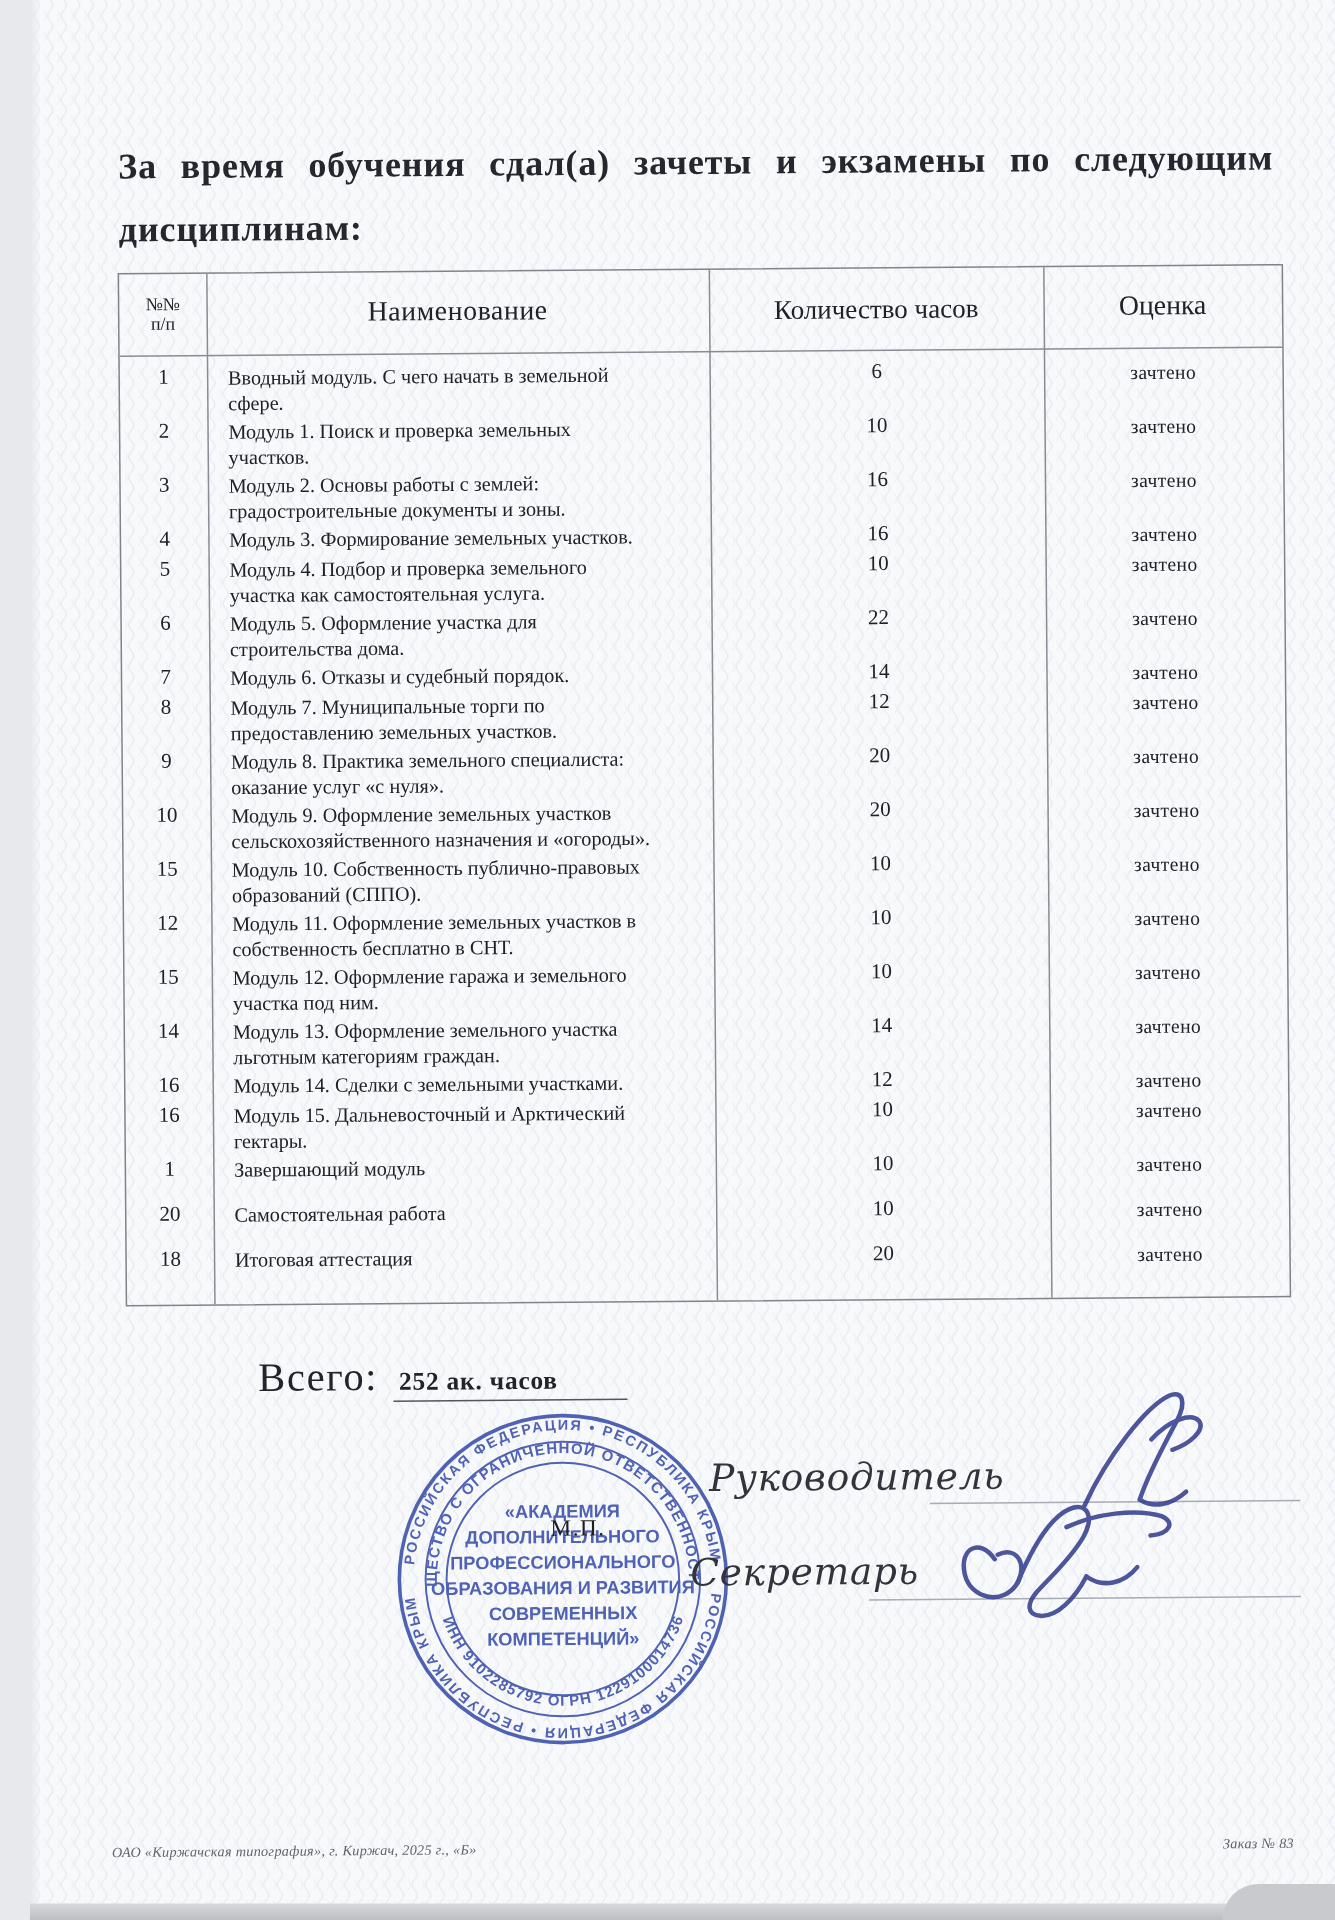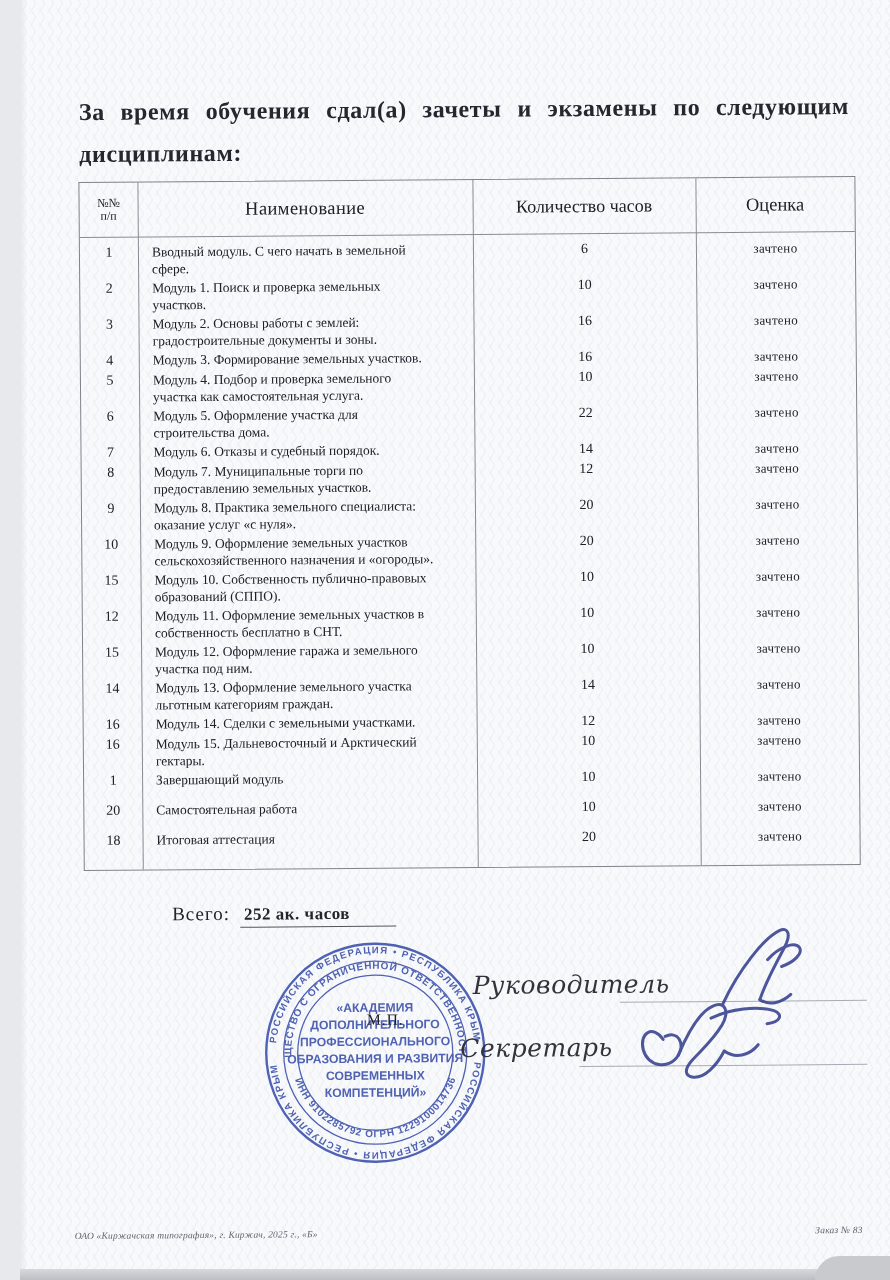"Всего:" .total-label { font-size: 19px -> 27px }
